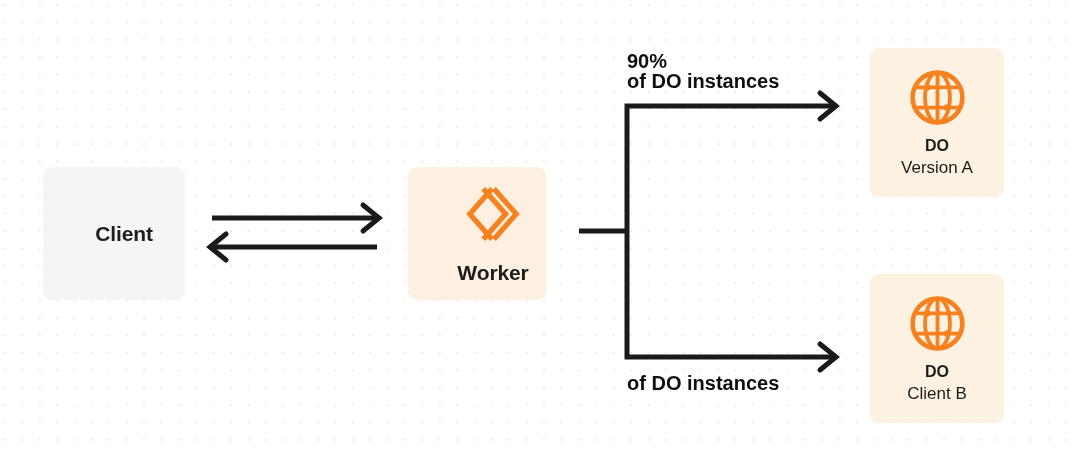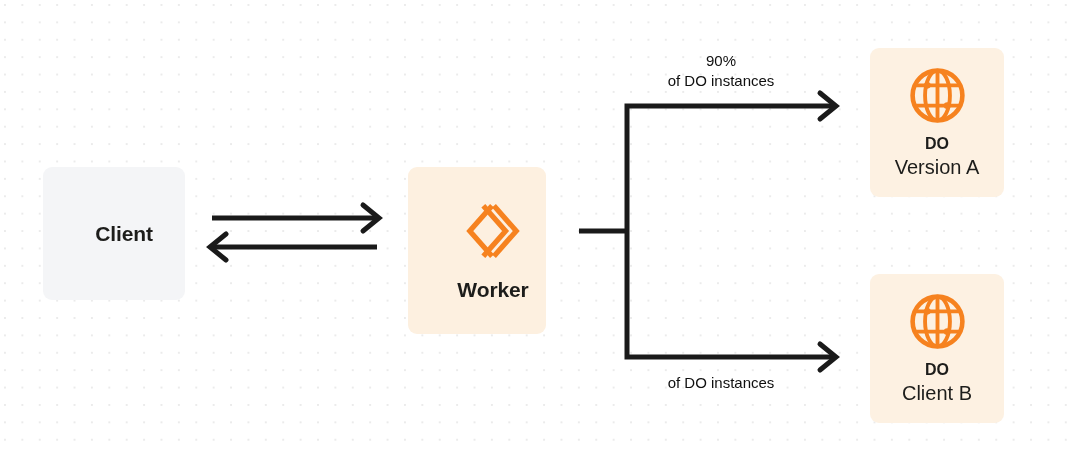"90%" .edge-label { font-size: 15px -> 20px; font-weight: normal -> bold; text-align: center -> left }
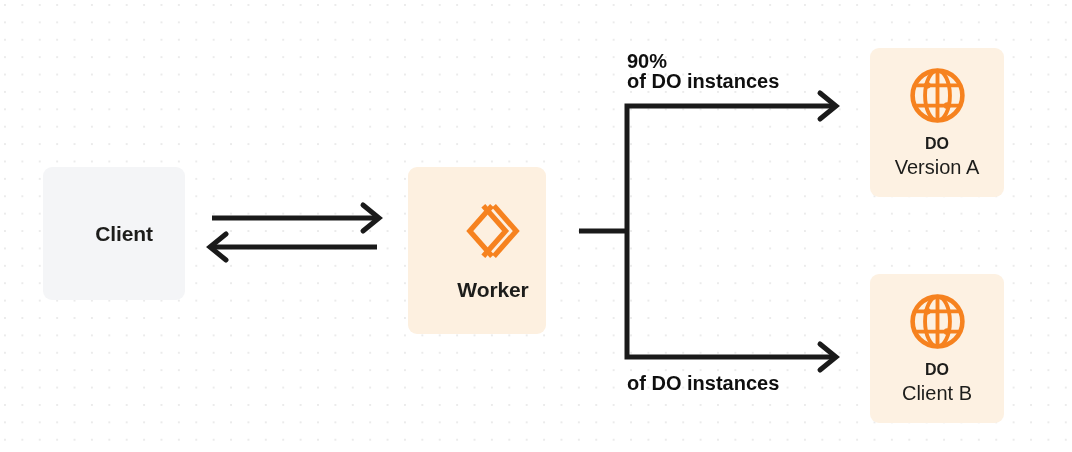"Version A" .do-node .node-sub { font-size: 20px -> 17px }
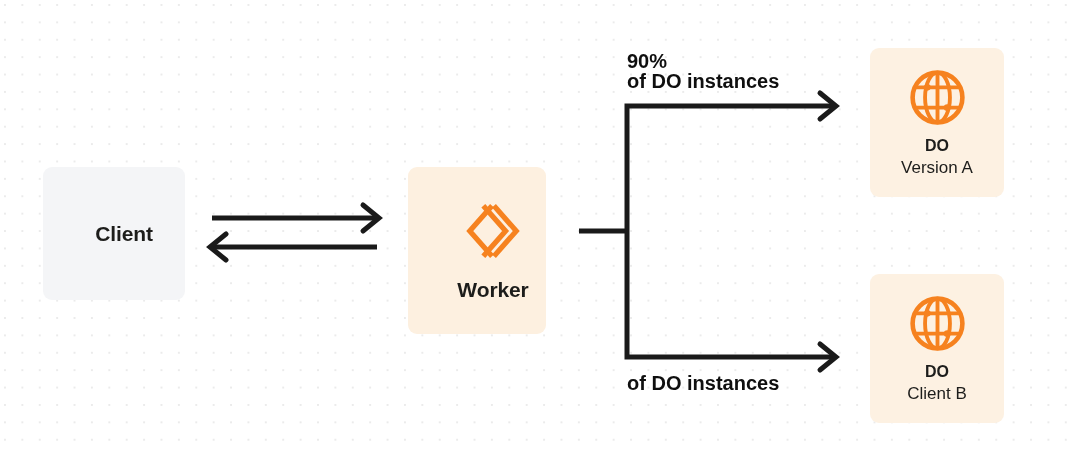"Worker" #worker-node { height: 167px -> 133px }
